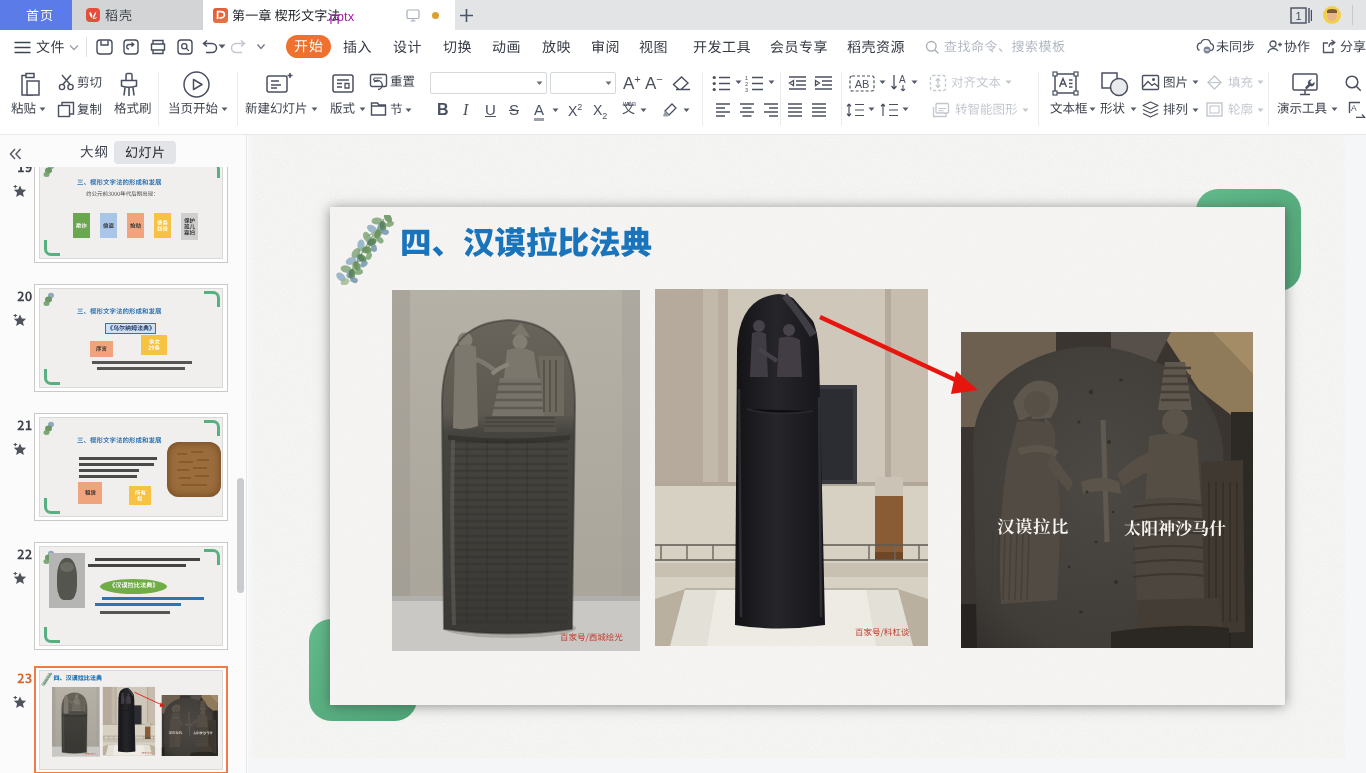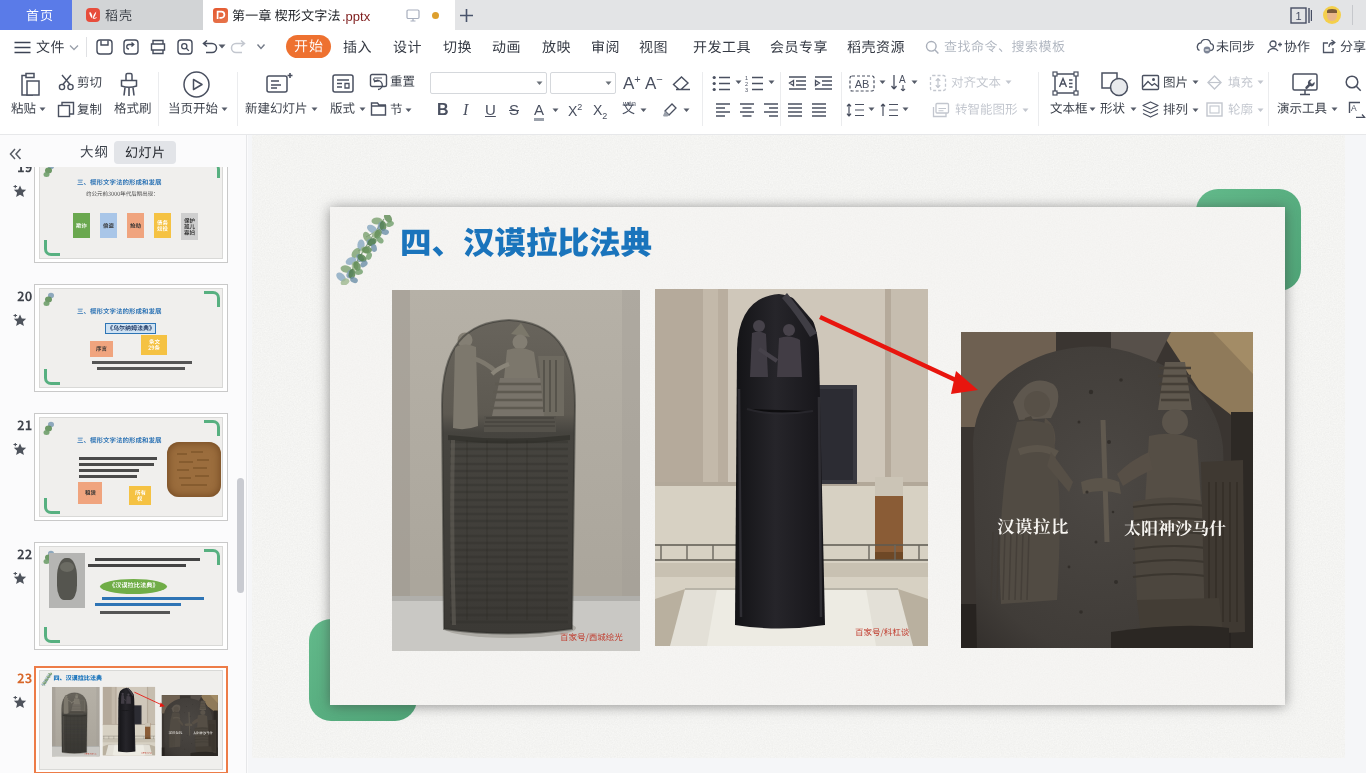".pptx" div.abs { color: #7f1d1d -> #a21caf; left: 342px -> 326px }
